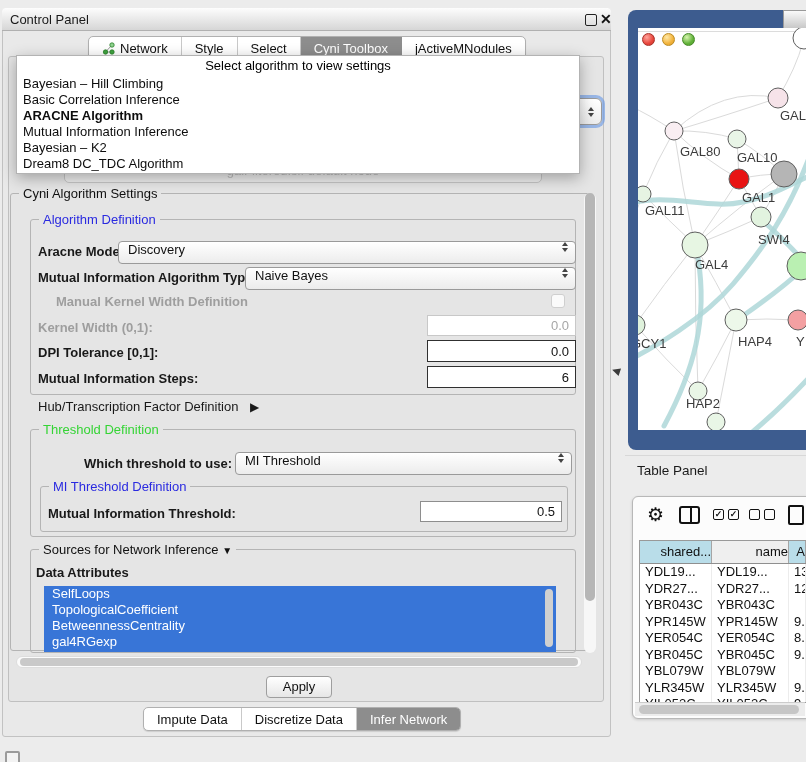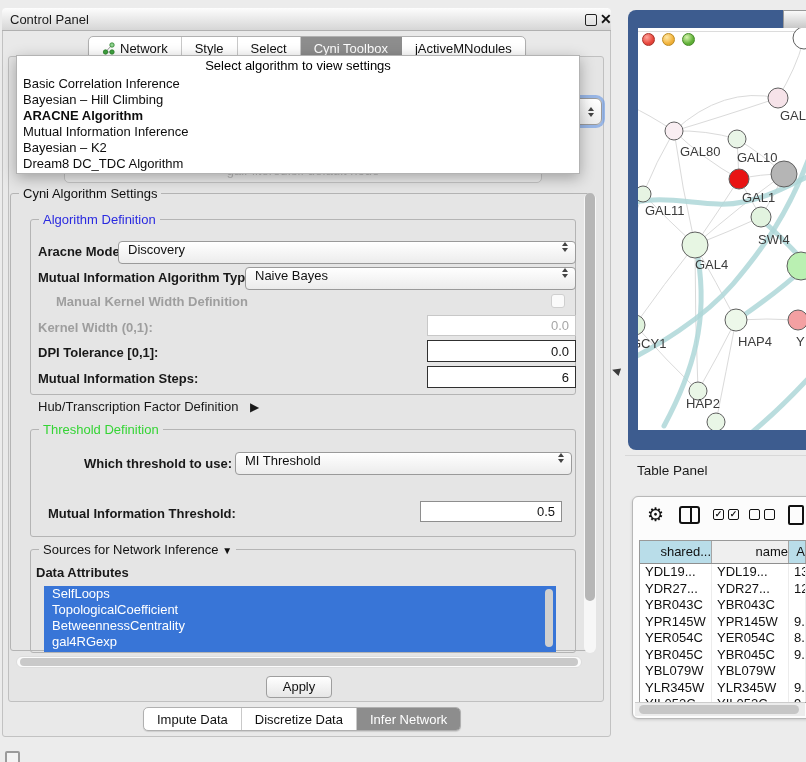"Basic Correlation Inference" div.dd-item { order: before "Bayesian – Hill Climbing" -> after "Bayesian – Hill Climbing" }
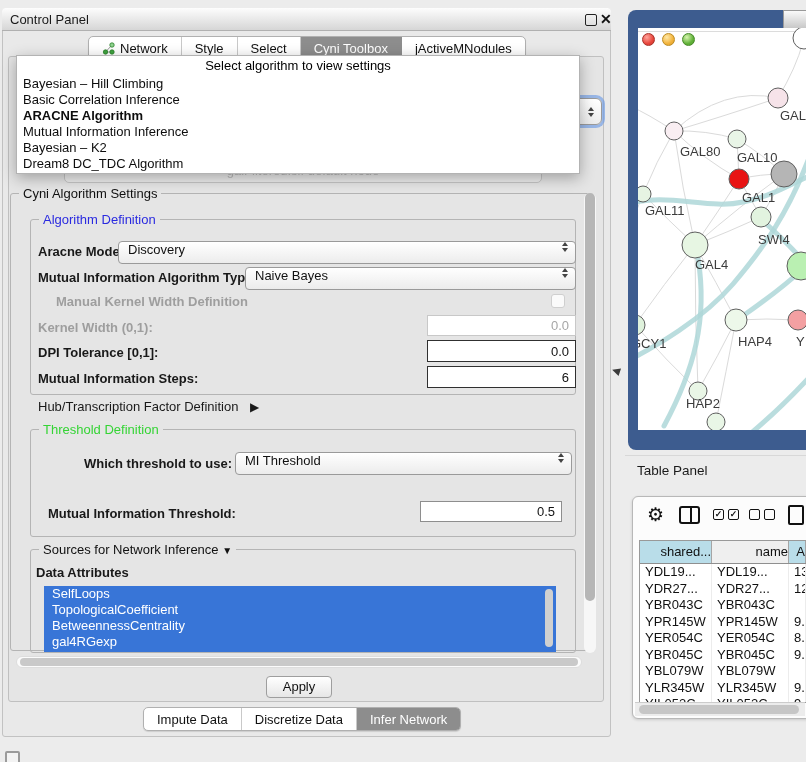"MI Threshold Definition" div.group { html: none -> <div> <span>MI Threshold Definition</span> </div> }
